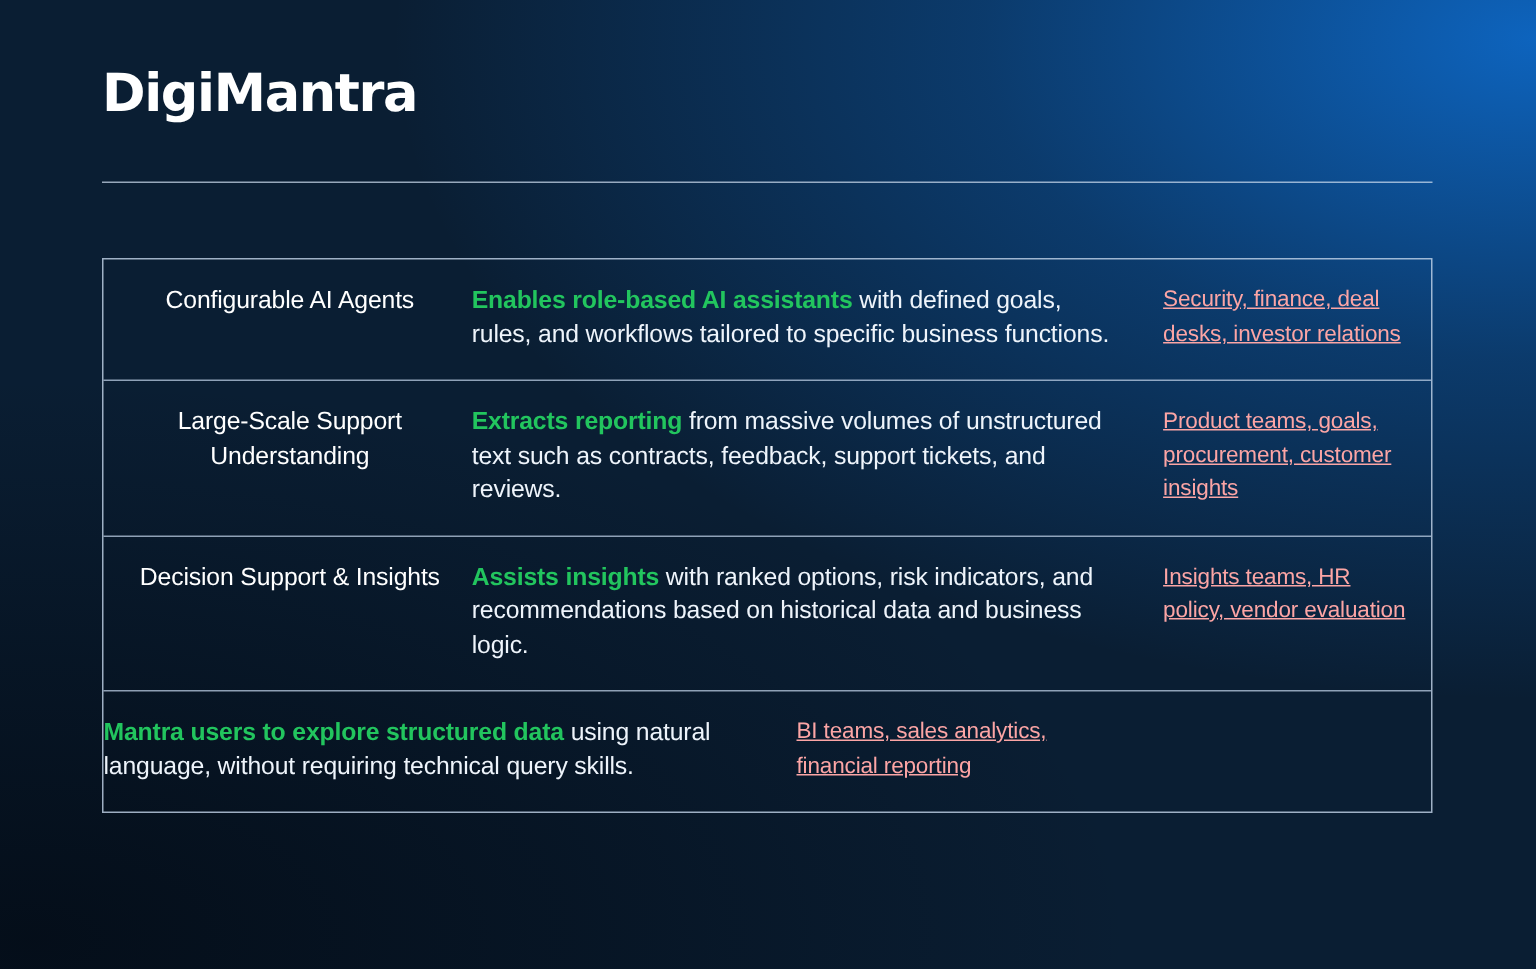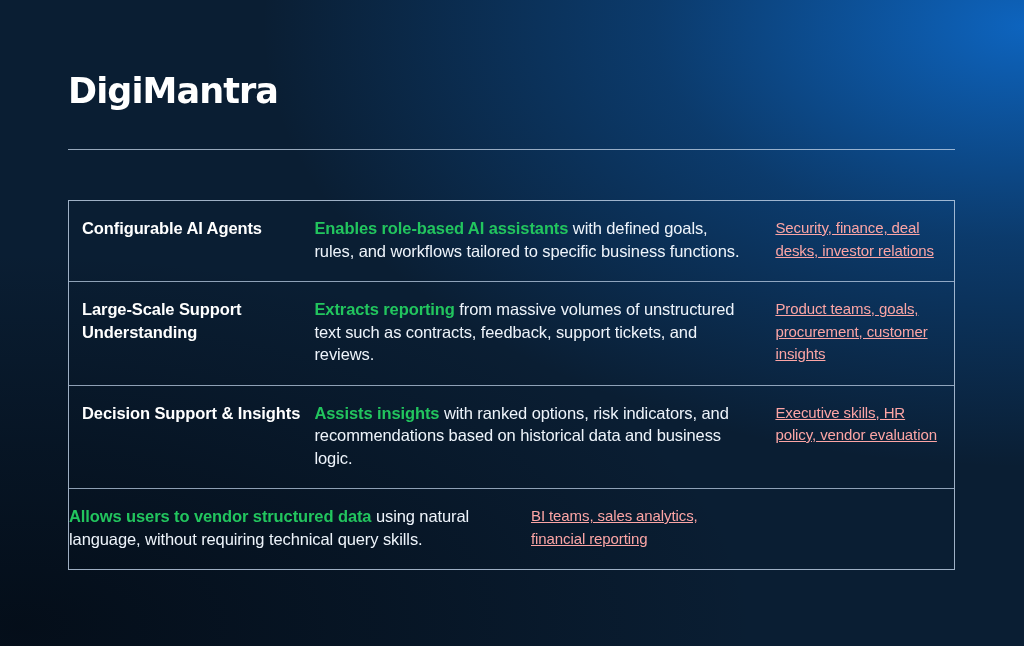"DigiMantra" #content { margin-top: 28px -> none }
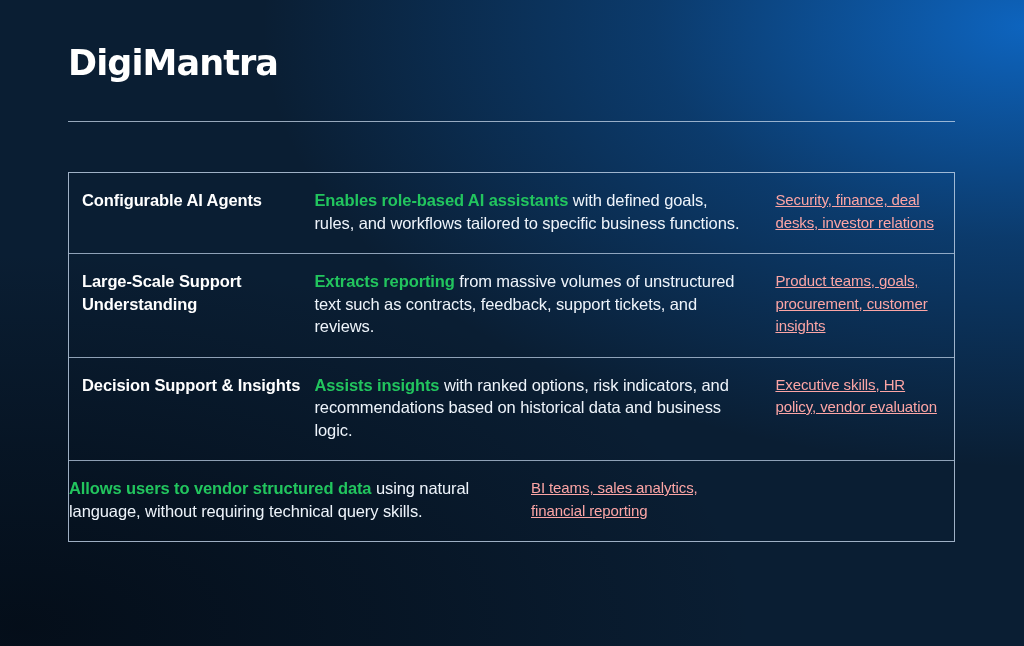"Configurable AI Agents" .feature-title { font-weight: 700 -> 400; text-align: none -> center }
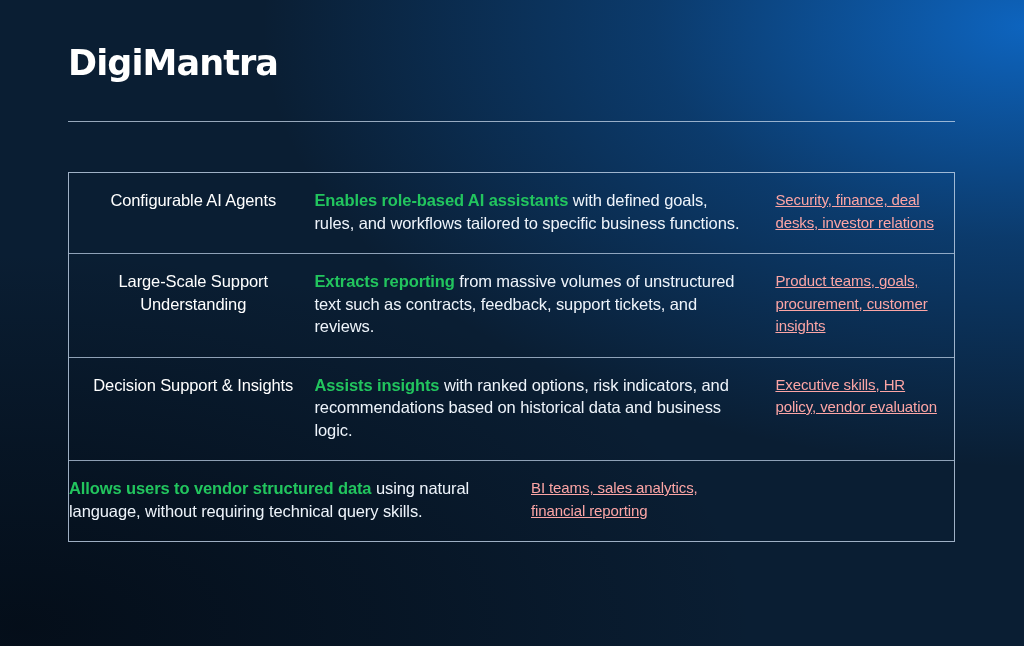"Executive skills, HR policy, vendor" div.users { text: Executive skills -> Insights teams }
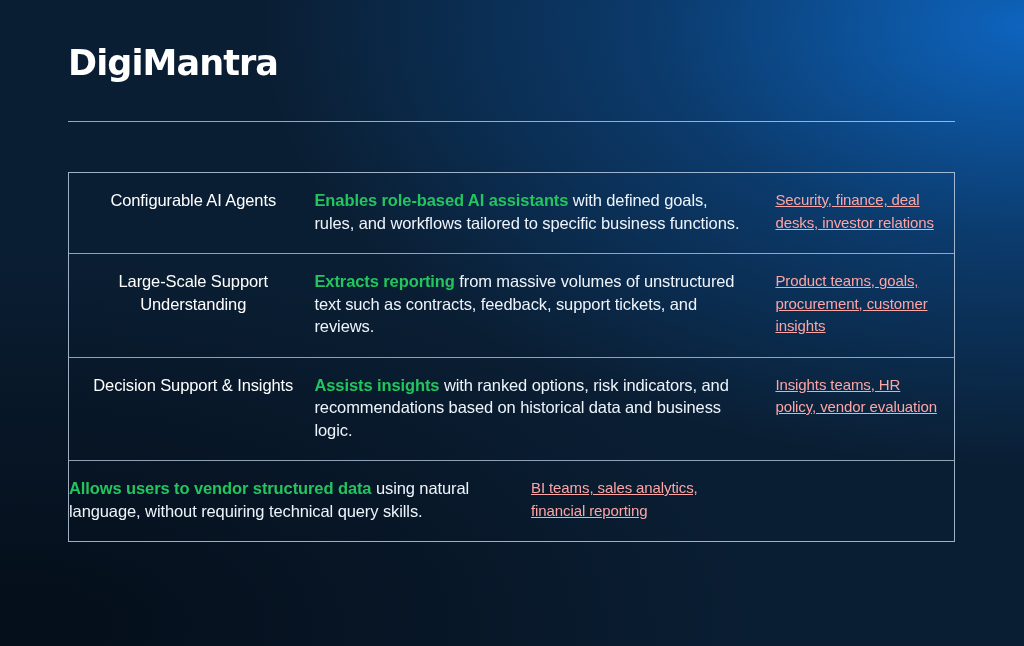"Allows users to vendor structured" span.lead { text: Allows users to vendor -> Mantra users to explore }
